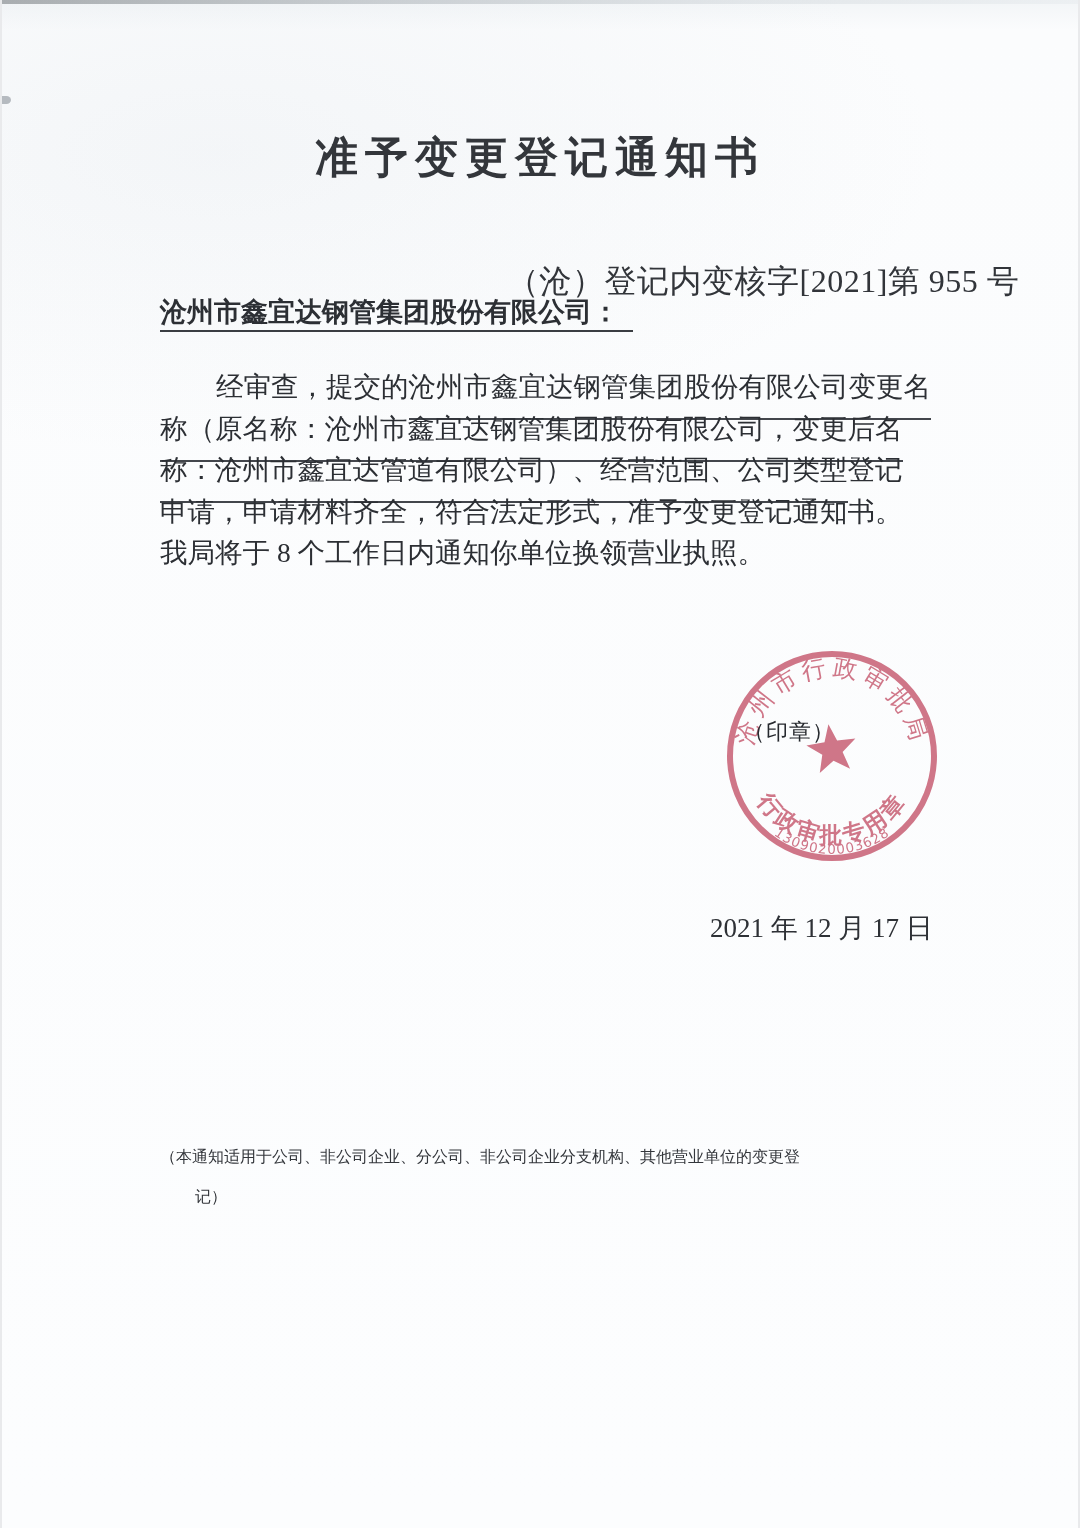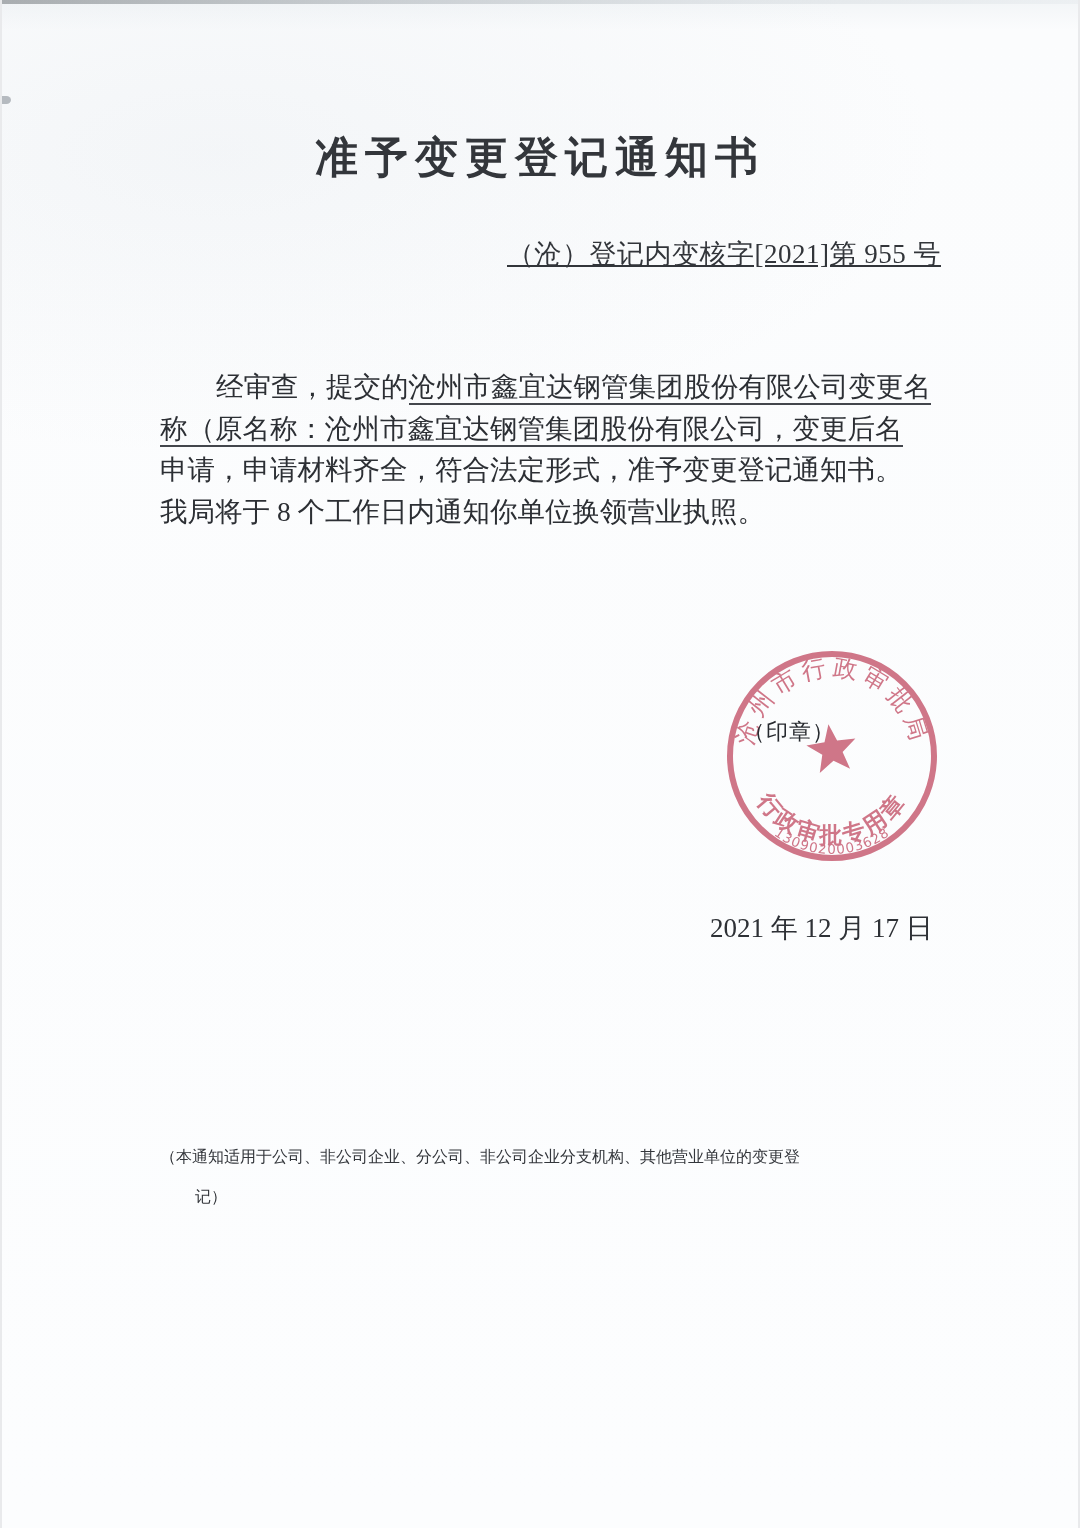"（沧）登记内变核字[2021]第 955 号" .doc-number { font-size: 27px -> 32px; text-decoration: underline -> none; top: 236px -> 260px }
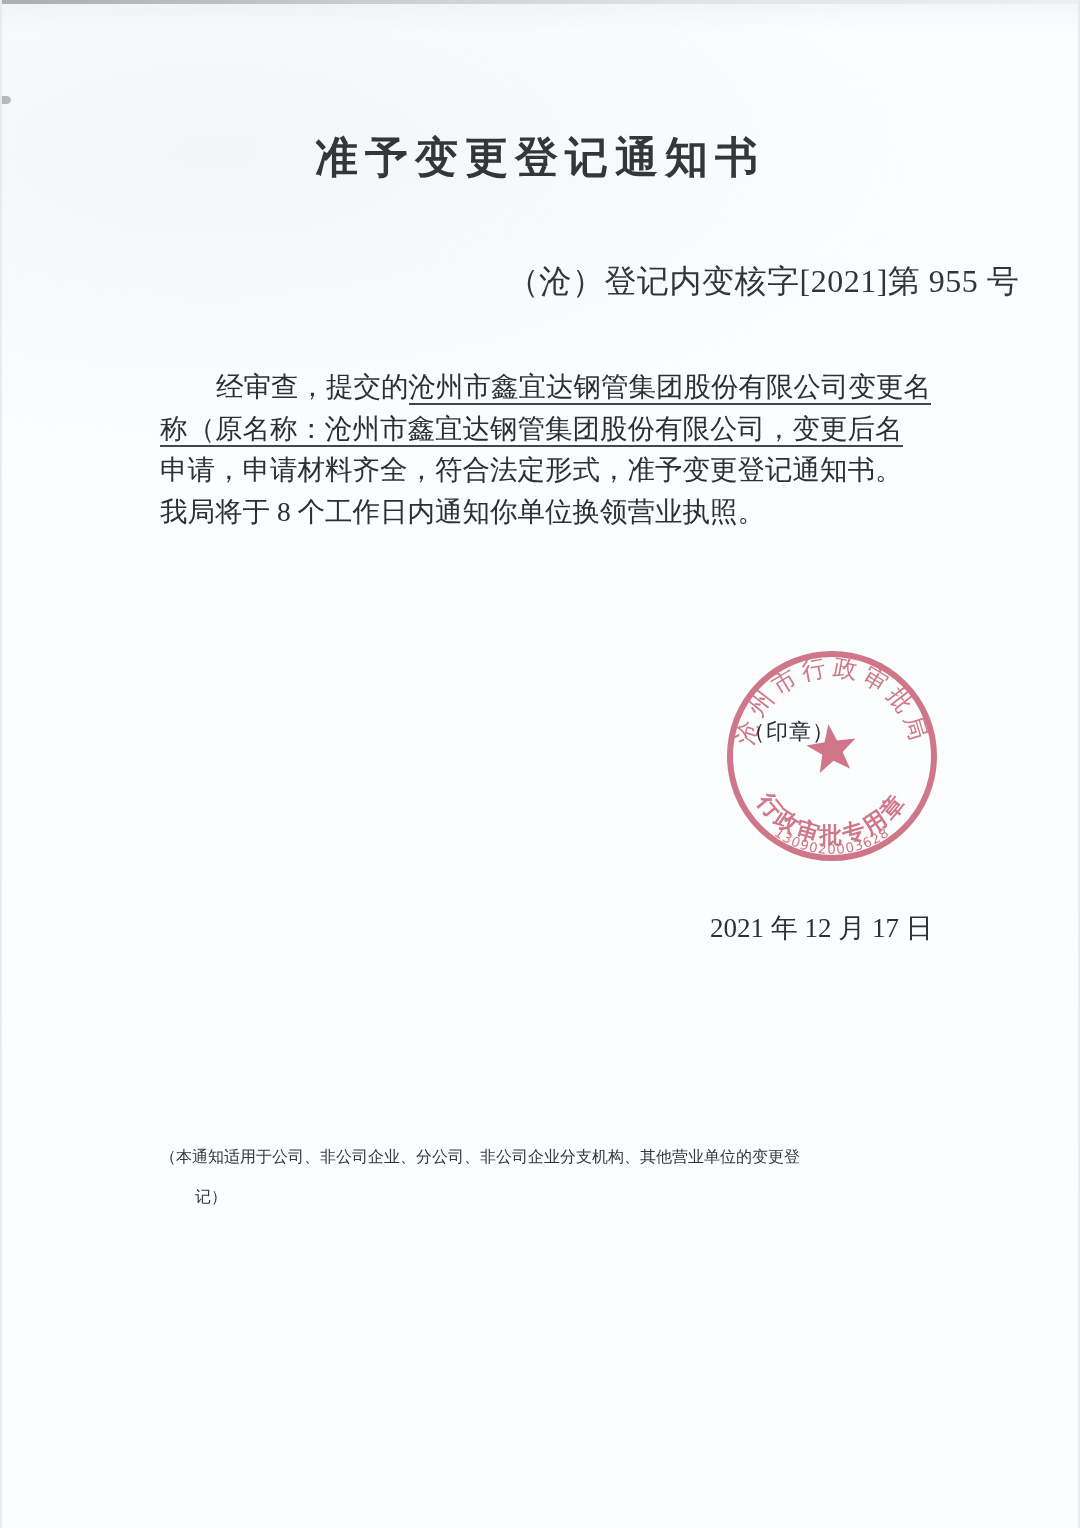"沧州市鑫宜达钢管集团股份有限公司：" div.addressee { html: none -> <div> <span>沧州市鑫宜达钢管集团股份有限公司：</span> </div> }
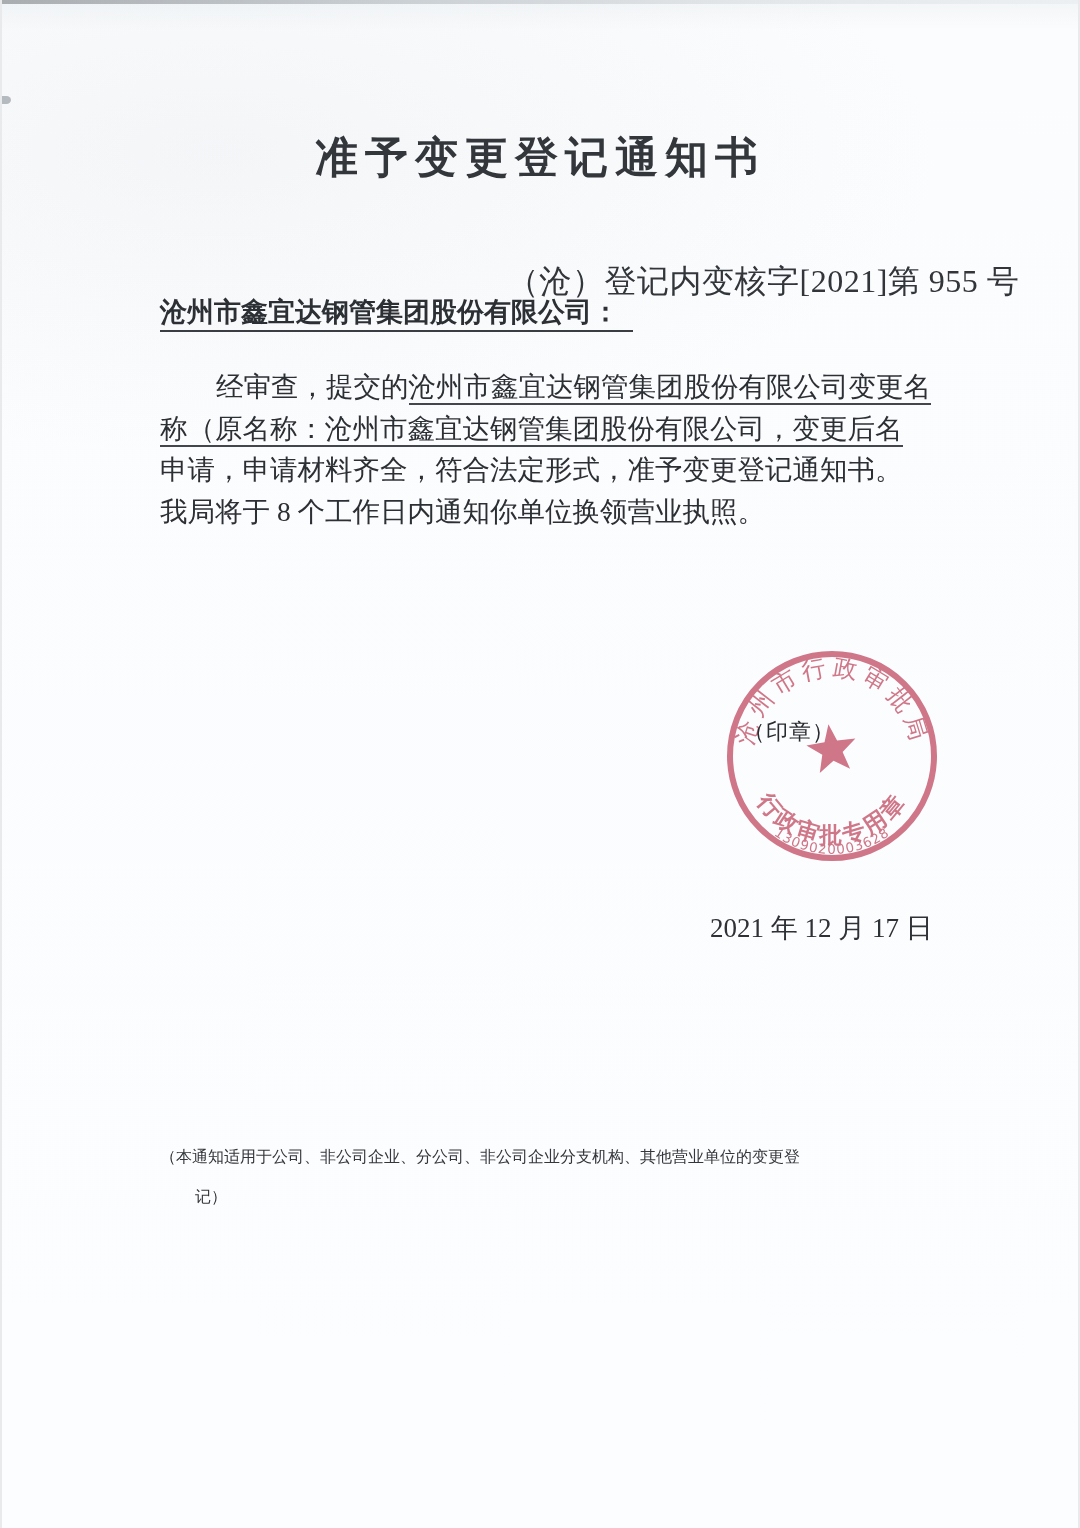"沧州市鑫宜达钢管集团股份有限公司变更名" .body-line .u { padding-bottom: 1px -> 16px }
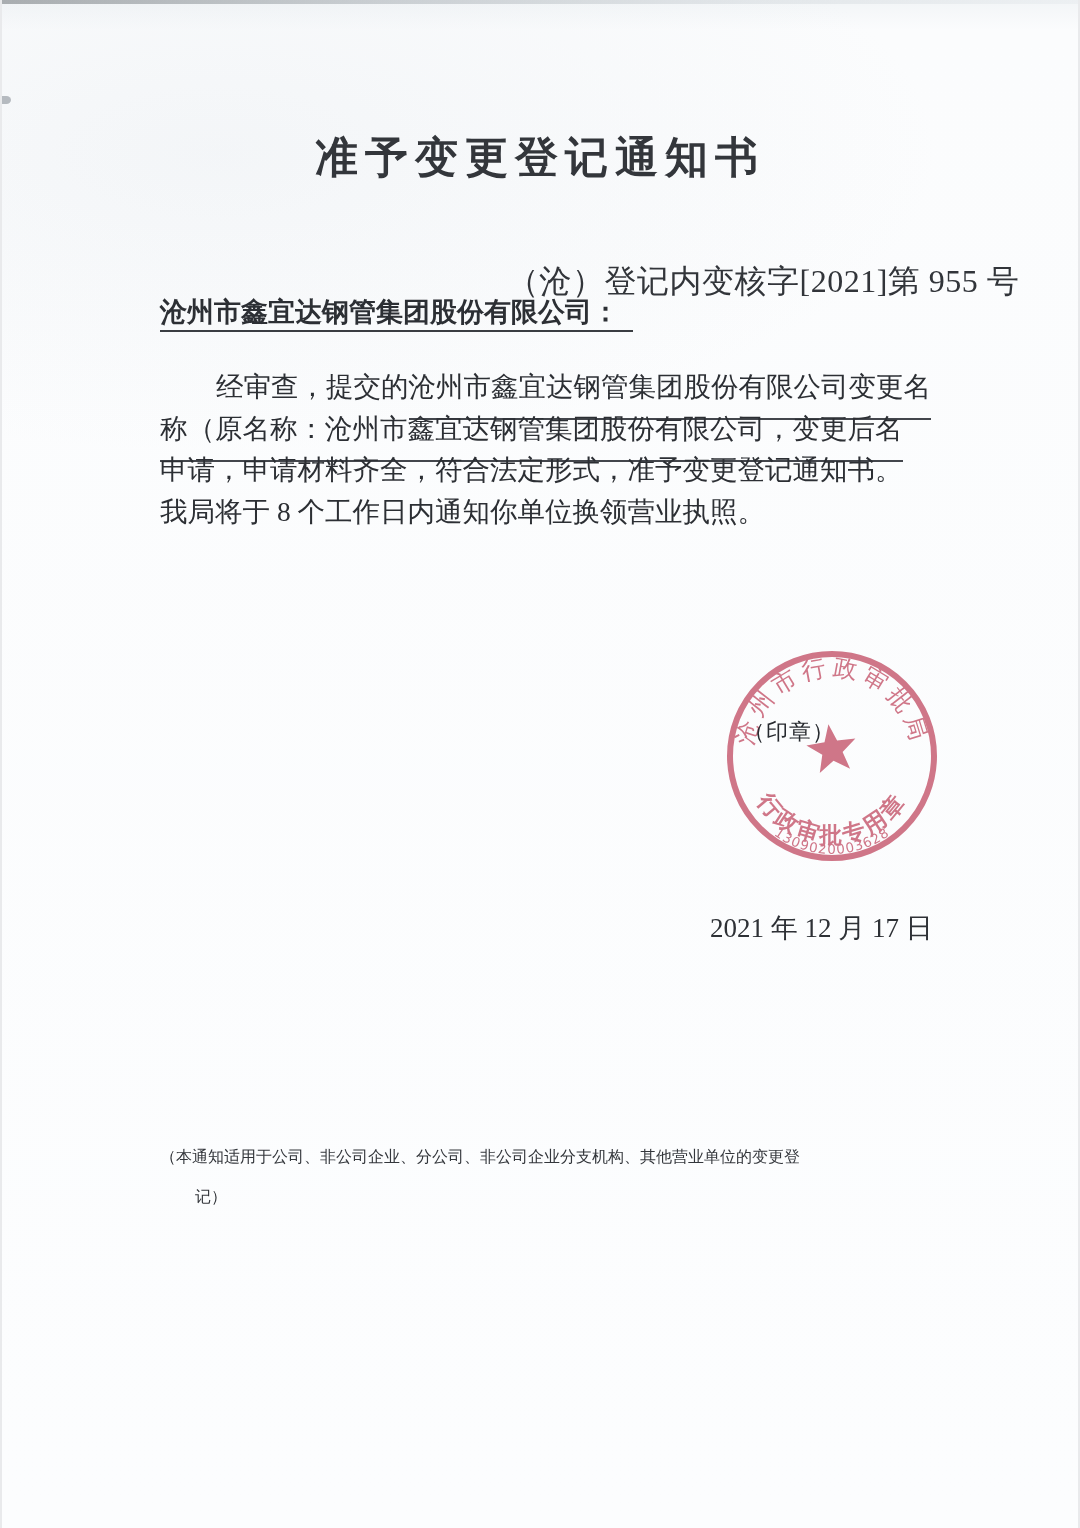"称：沧州市鑫宜达管道有限公司）、经营范围、公司类型登记" div.body-line { html: none -> <div><span>称：沧州市鑫宜达管道有限公司）、经营范围、公司类型</span><span>登记</span></div> }
